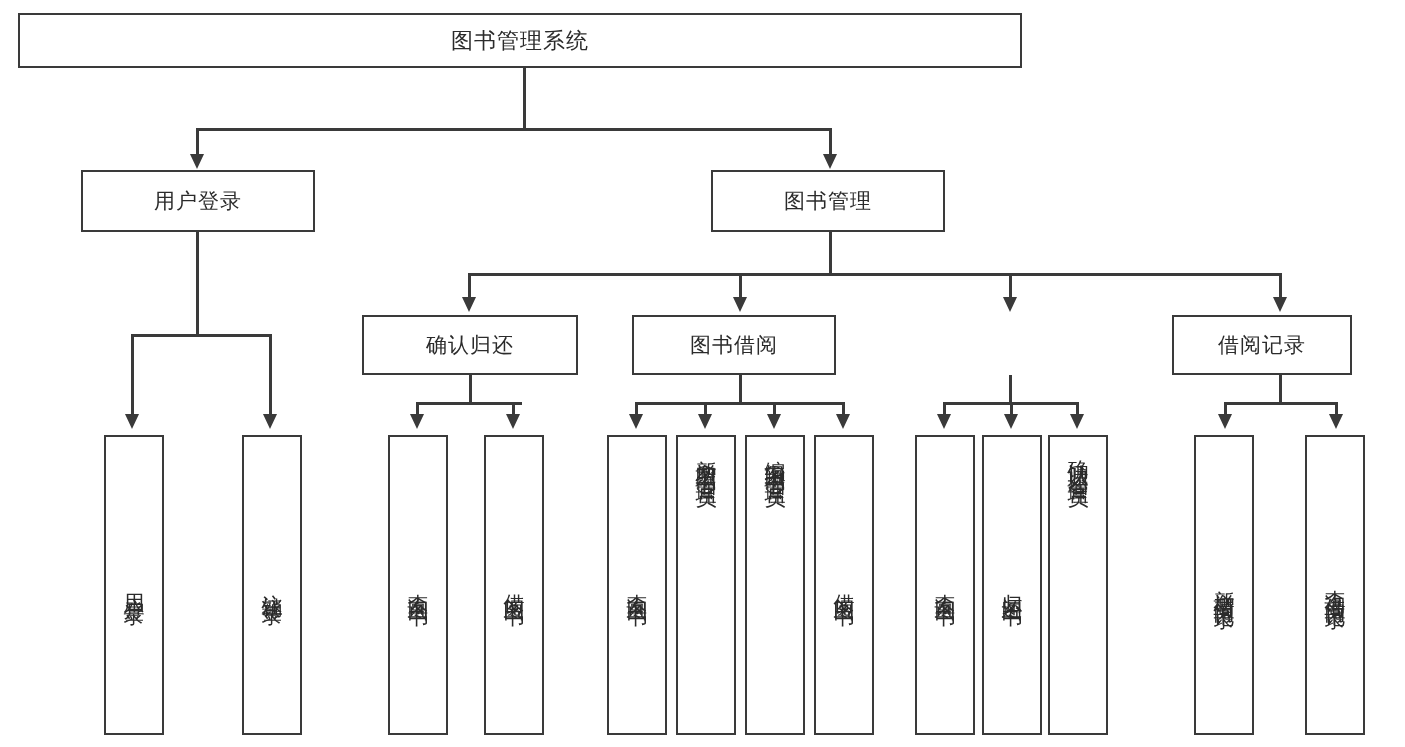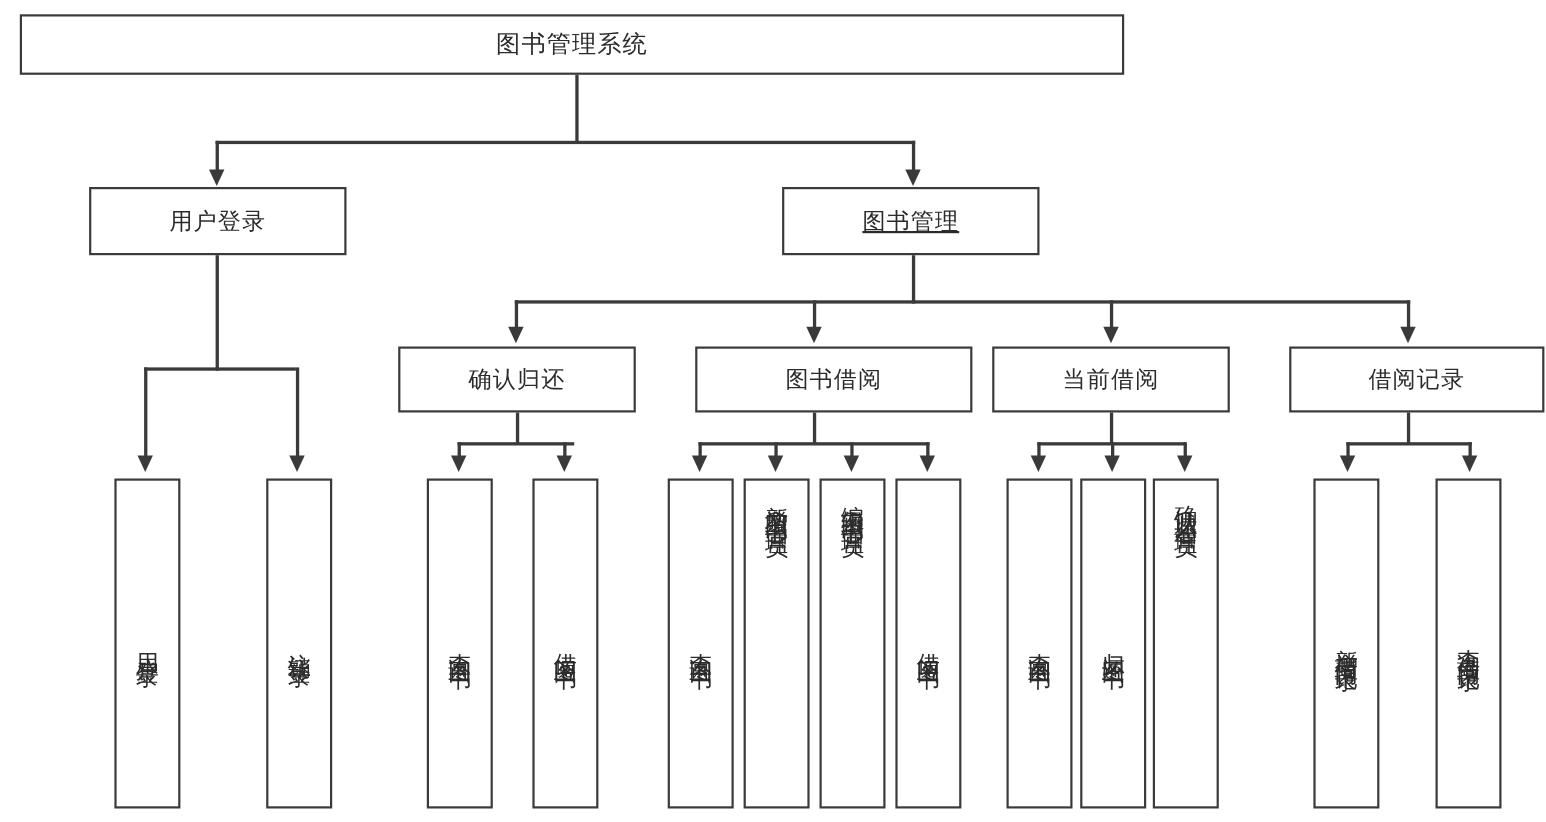"图书管理" div.node { text-decoration: underline -> none }
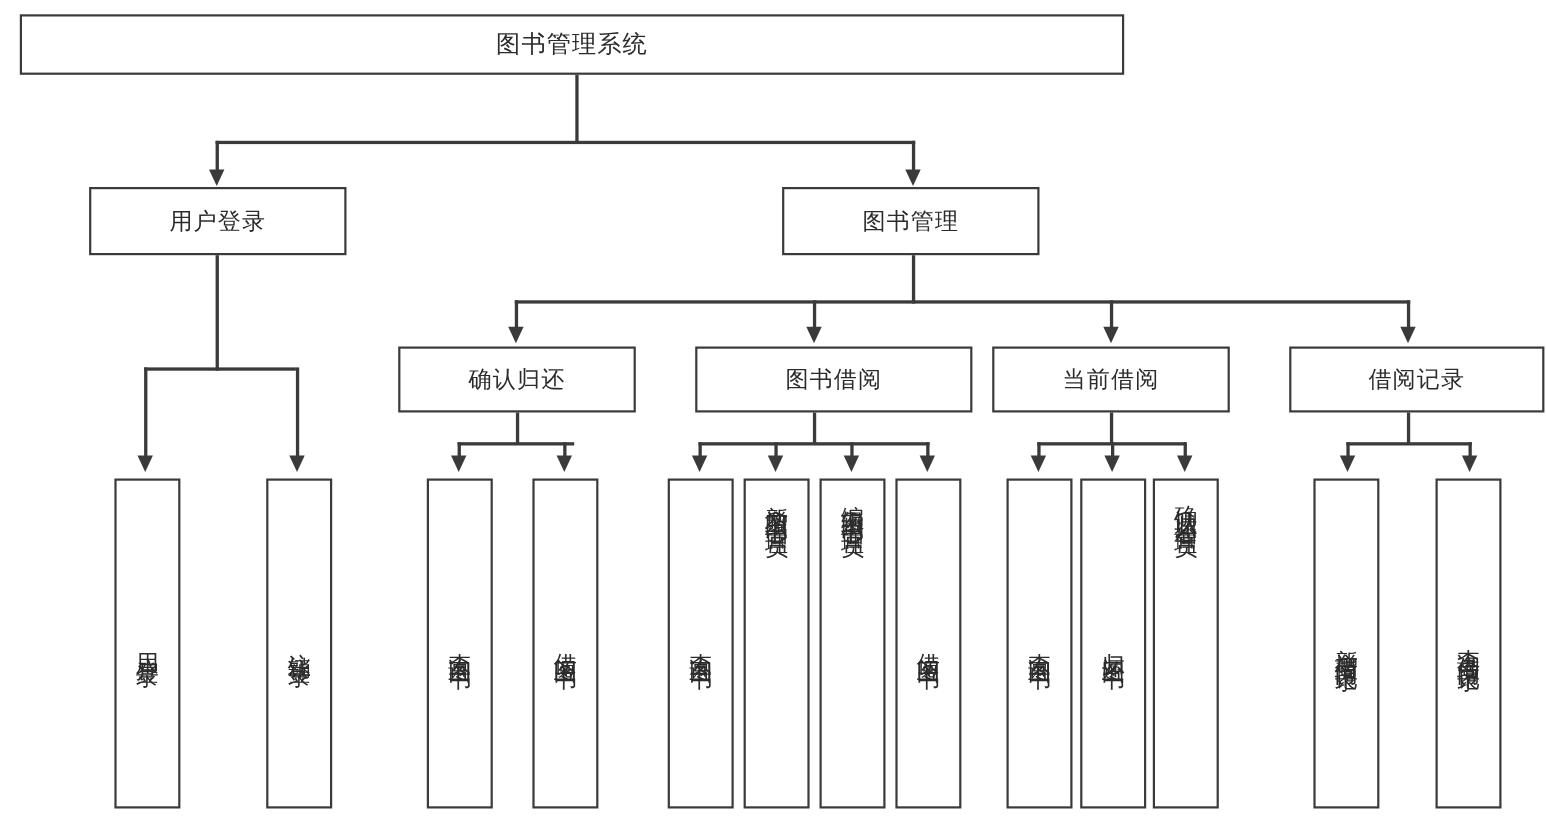"图书借阅" div.node { width: 252px -> 204px }
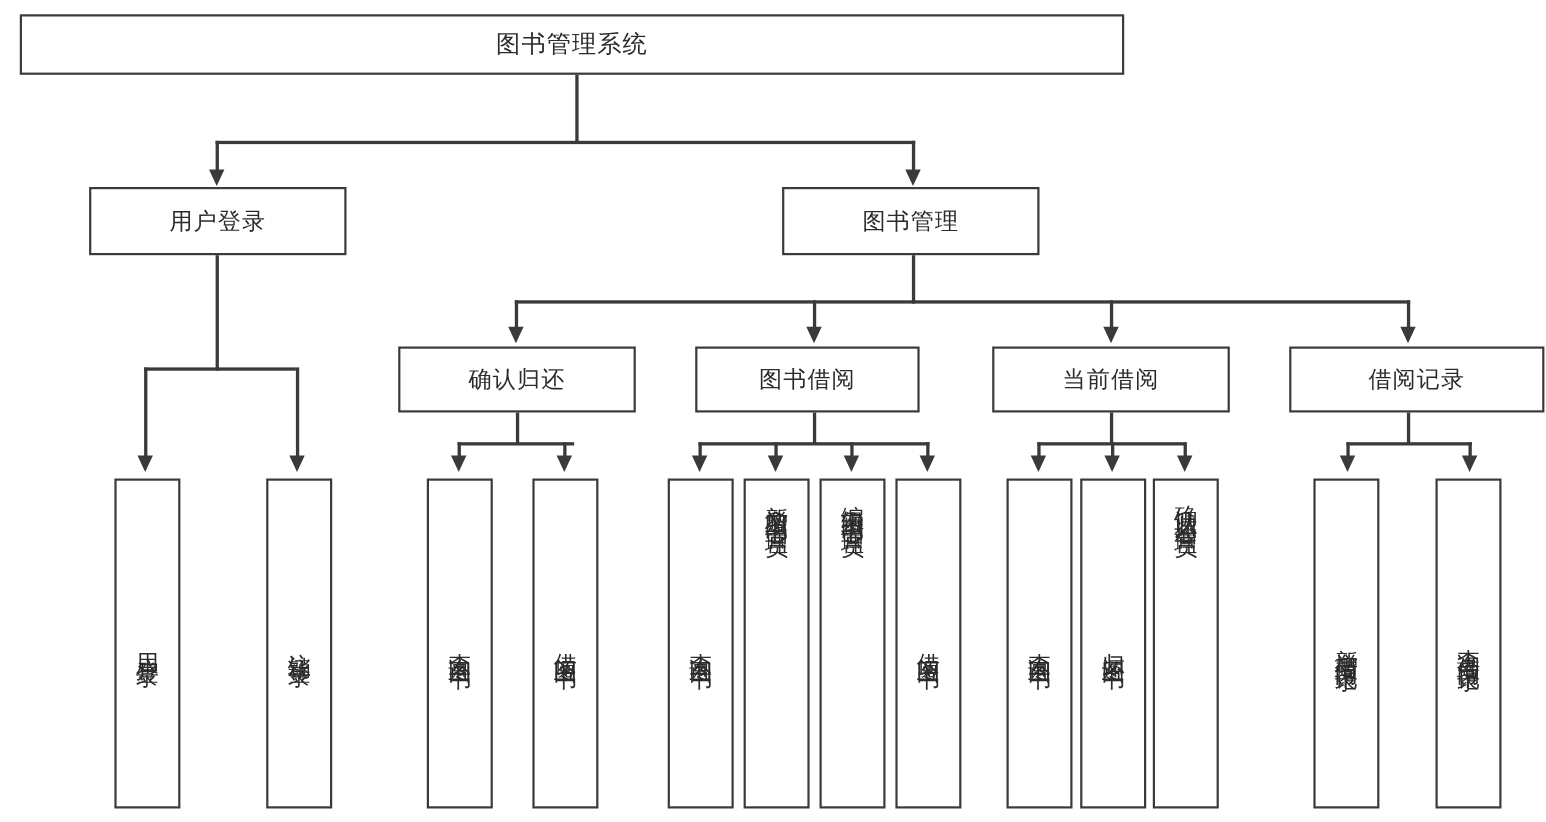"当前借阅" div.node { html: <div> <span>当前借阅</span> </div> -> none }
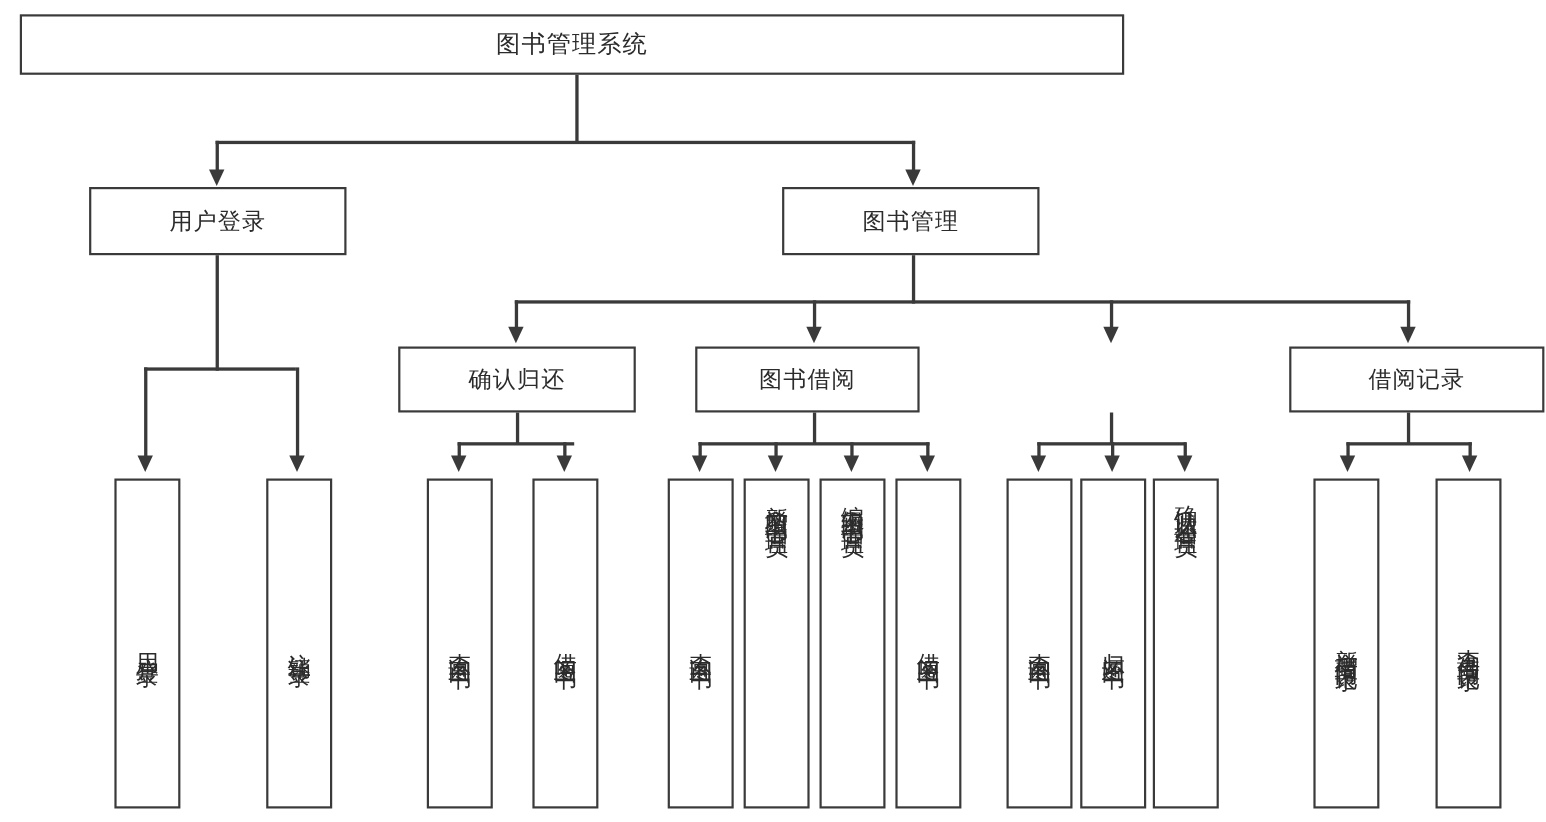"借阅记录" div.node { width: 232px -> 180px }
